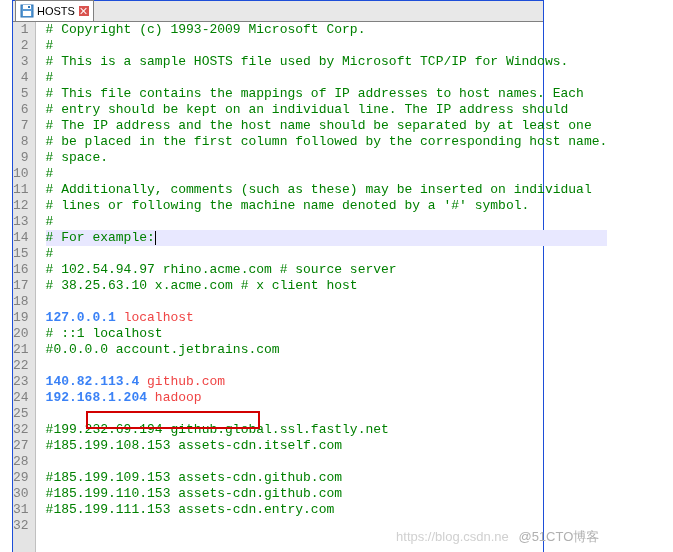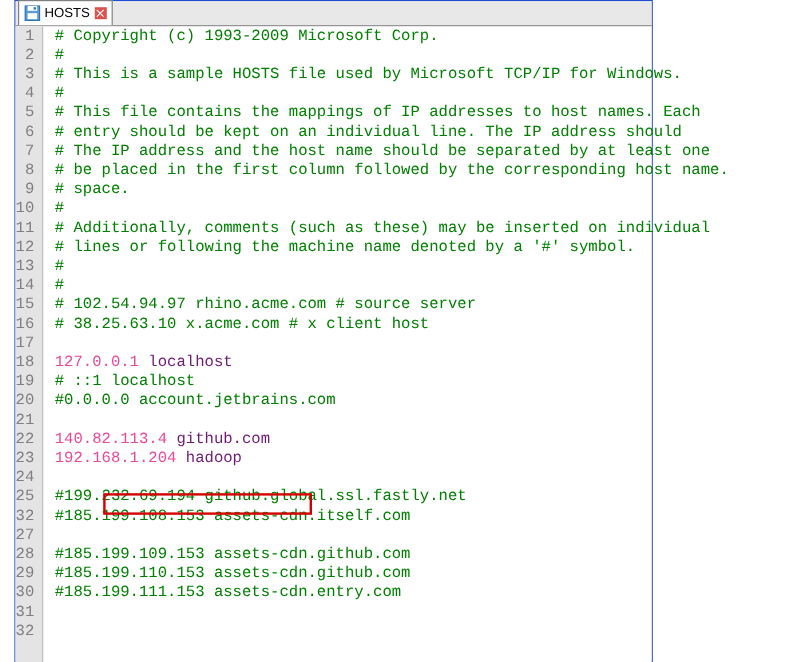"# For example:" div.line { html: none -> <div><span># For example:</span><span></span></div> }
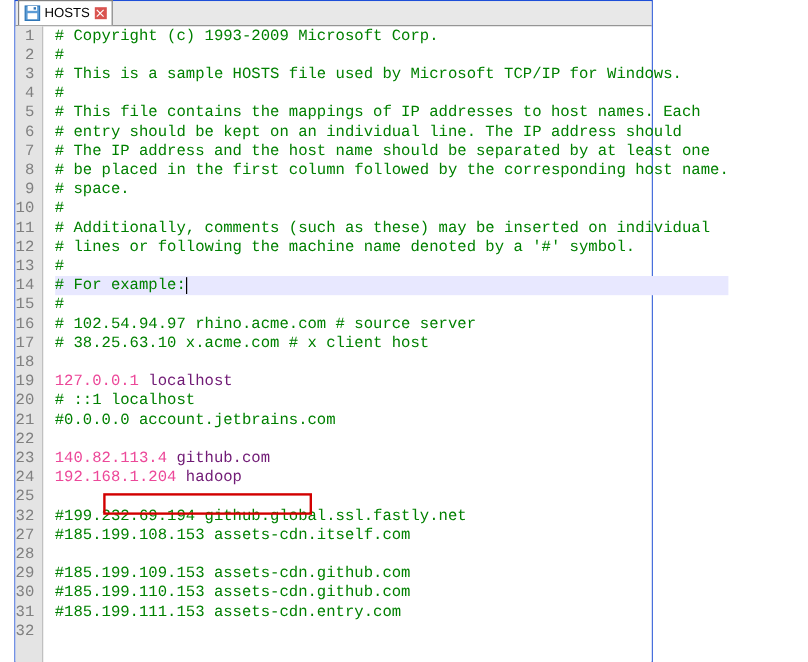"127.0.0.1" .ip { color: #ec4899 -> #3b82f6; font-weight: none -> bold }
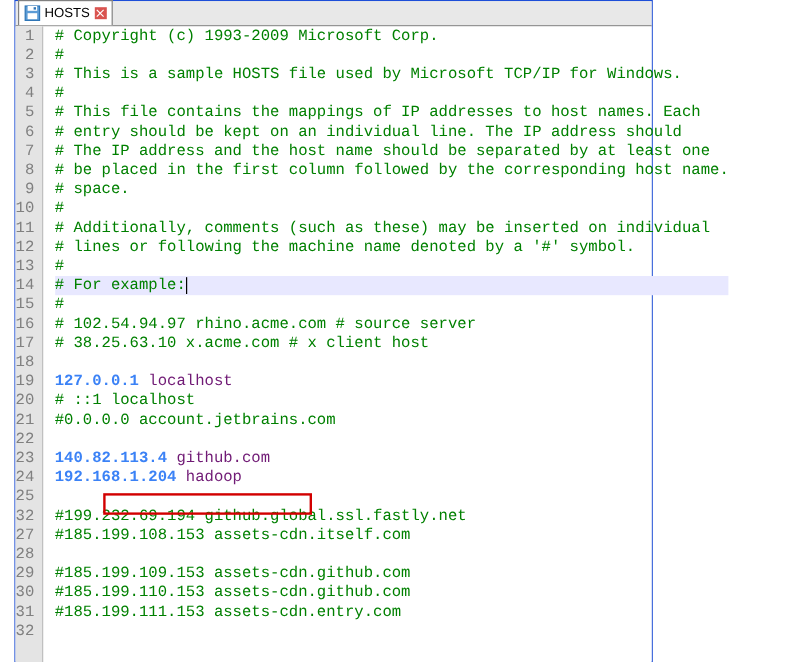"localhost" .hn { color: #701a75 -> #ef4444 }
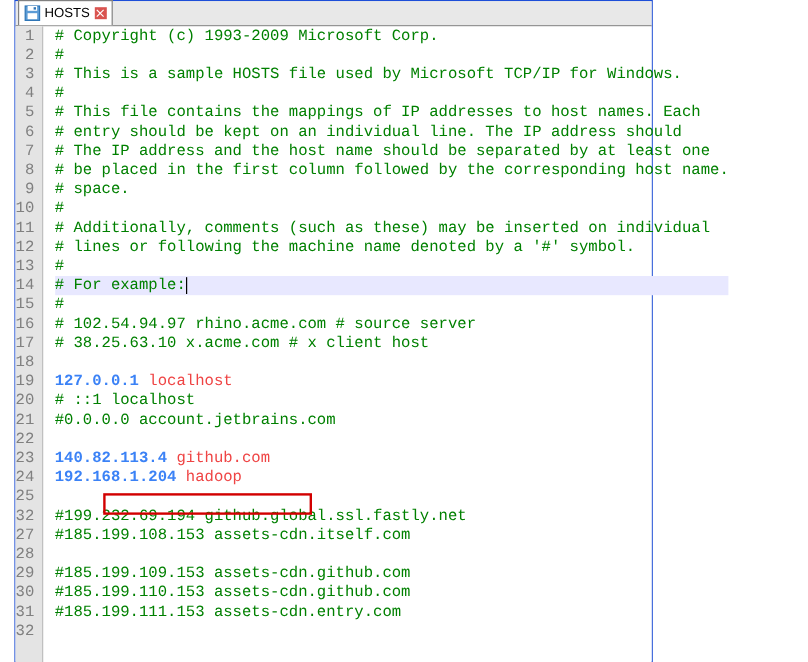"https://blog.csdn.ne @51CTO博客" div.wm { html: none -> <div> <span>https://blog.csdn.ne</span> <span>@51CTO博客</span> </div> }
